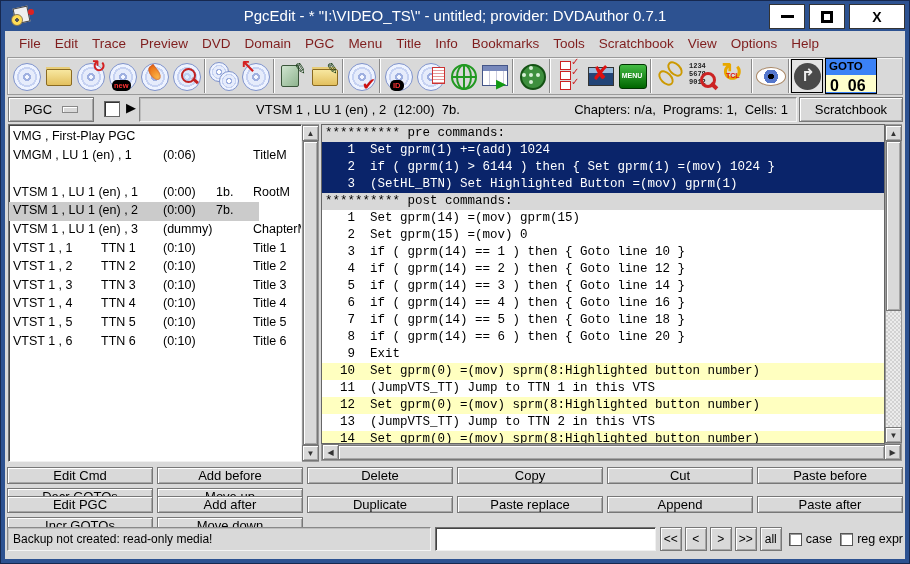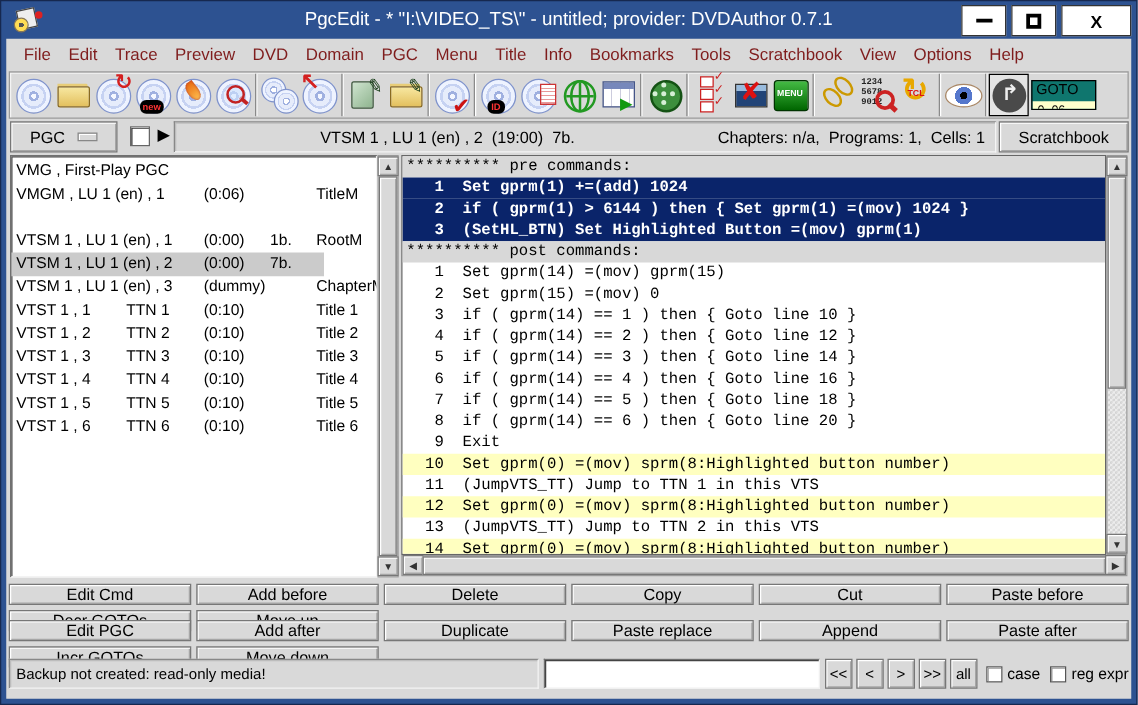"GOTO" .goto-display { background: #0f766e -> #3b82f6; font-weight: none -> bold; height: 24px -> 36px }
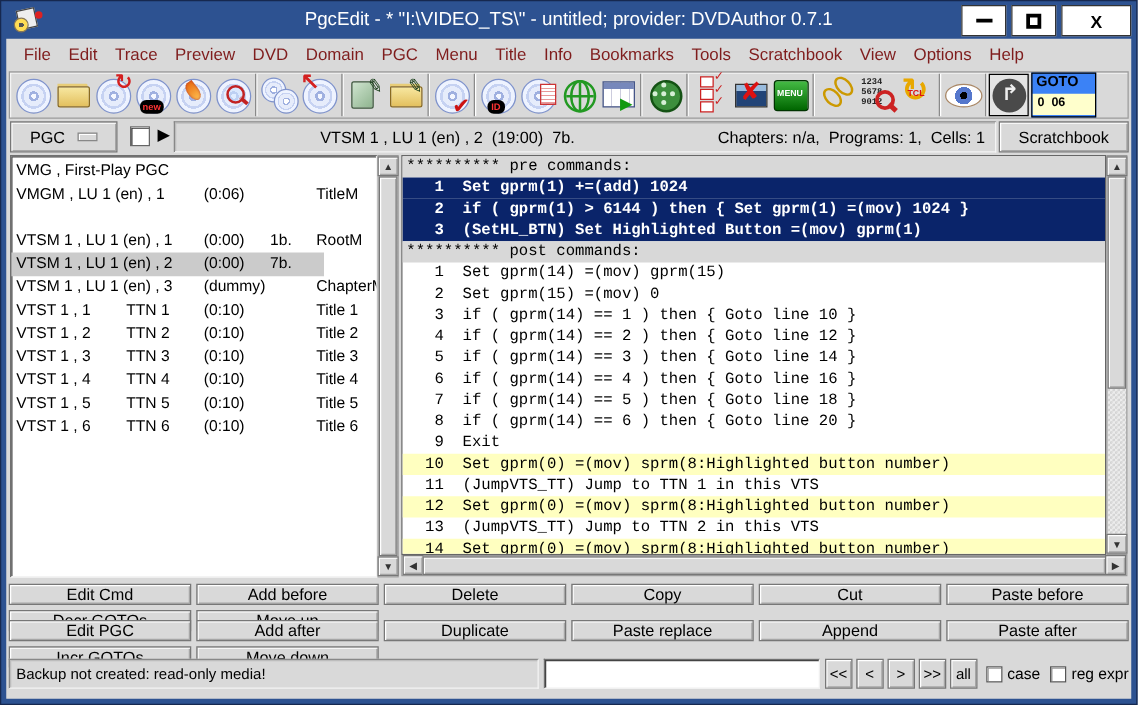"0 06" .goto-value { font-size: 10px -> 16px }
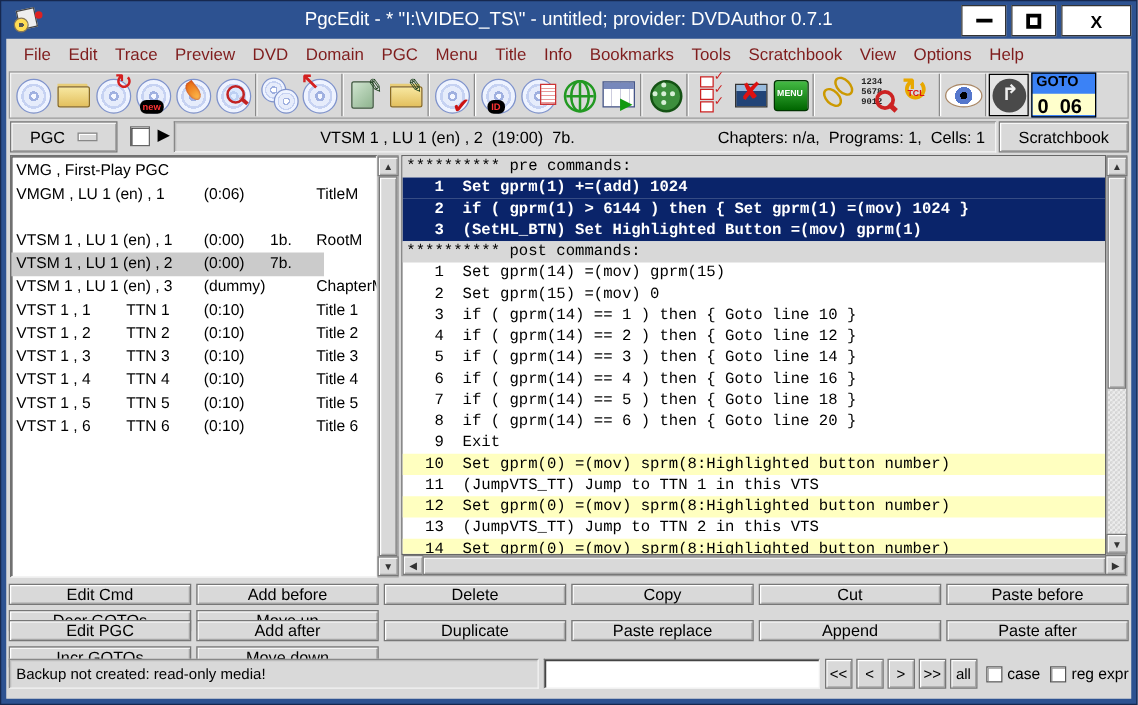"VTSM 1 , LU 1 (en) , 2 (19:00)" span.pgc-info-main { text: 19:00 -> 12:00 }
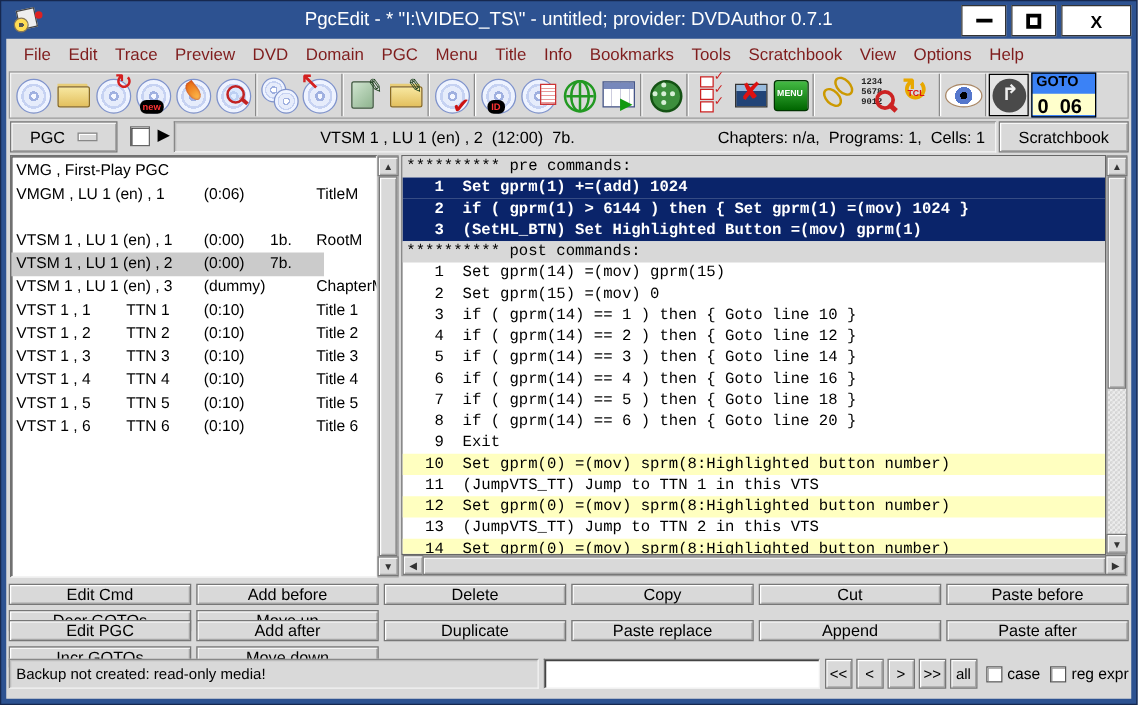"1 Set gprm(1) +=(add) 1024" .cmd-row.sel { font-weight: bold -> none }
